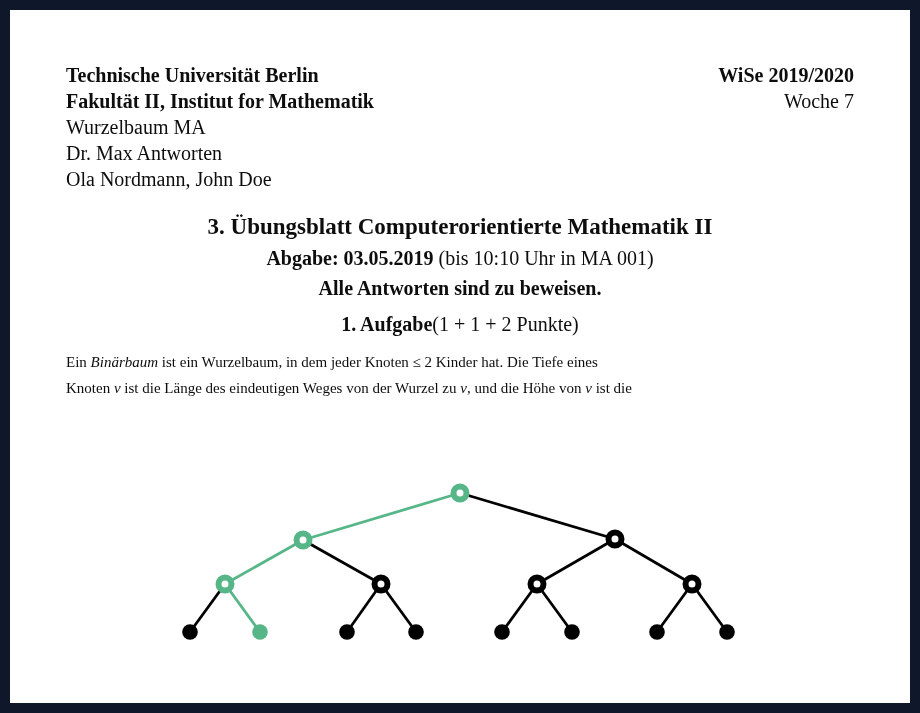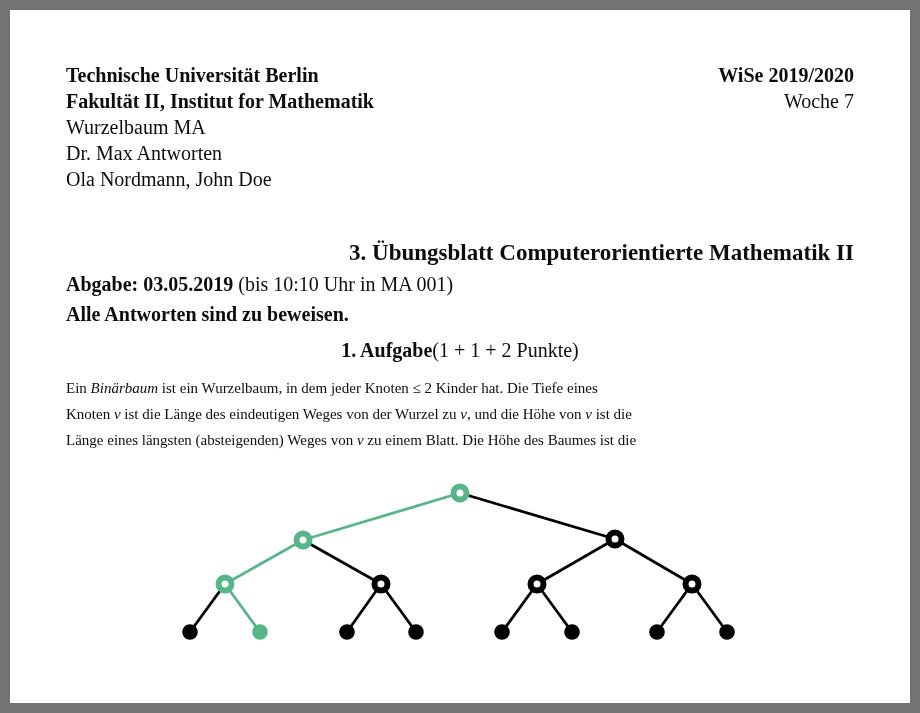"Technische Universität Berlin" .page { border: 10px solid #737373 -> 10px solid #0f172a }
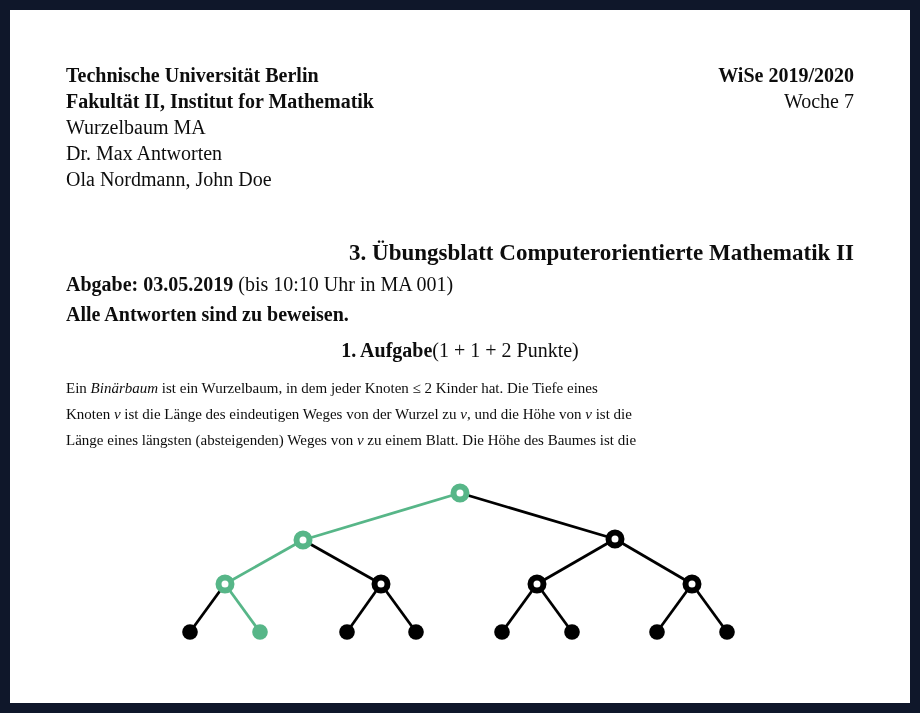"3. Übungsblatt Computerorientierte" .doc-title { margin-top: 45px -> 19px; text-align: right -> center }
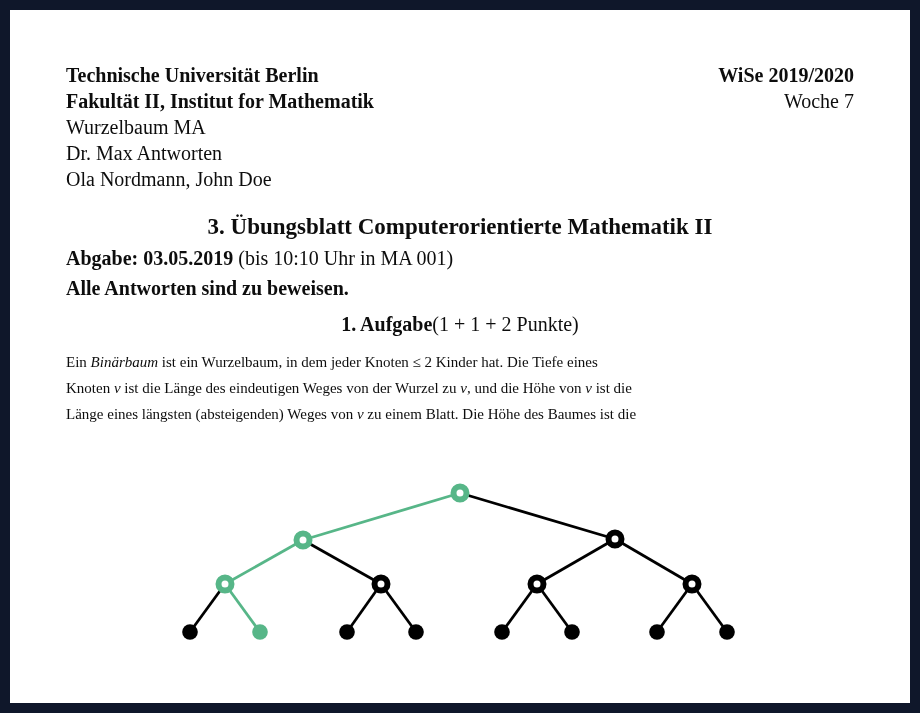"Abgabe: 03.05.2019 (bis 10:10 Uhr" .deadline { text-align: left -> center }
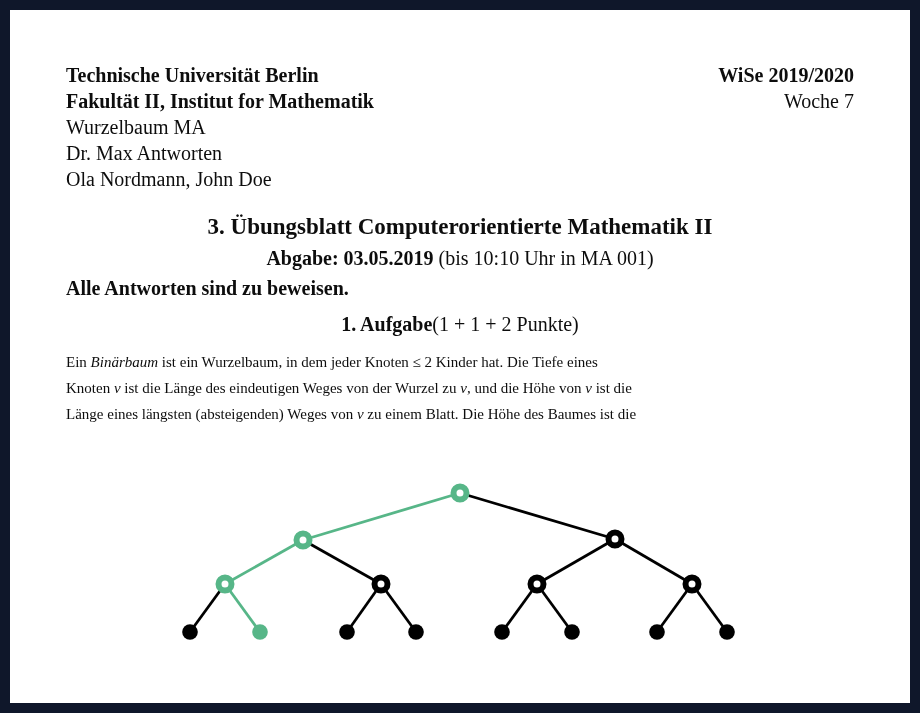"Alle Antworten sind zu beweisen." .note { text-align: none -> center }
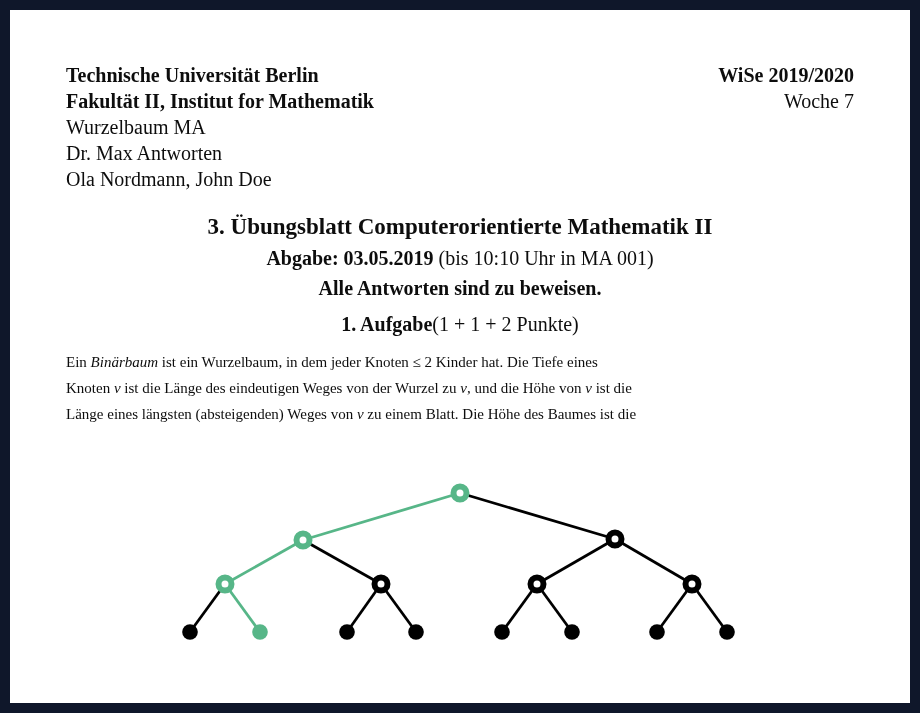"Länge eines längsten (absteigenden)" div.ln { html: <div><span>Länge eines längsten (absteigenden) Weges von </span><span>v</span><span> zu einem Blatt. Die Höhe des Baumes ist die</span></div> -> none }
